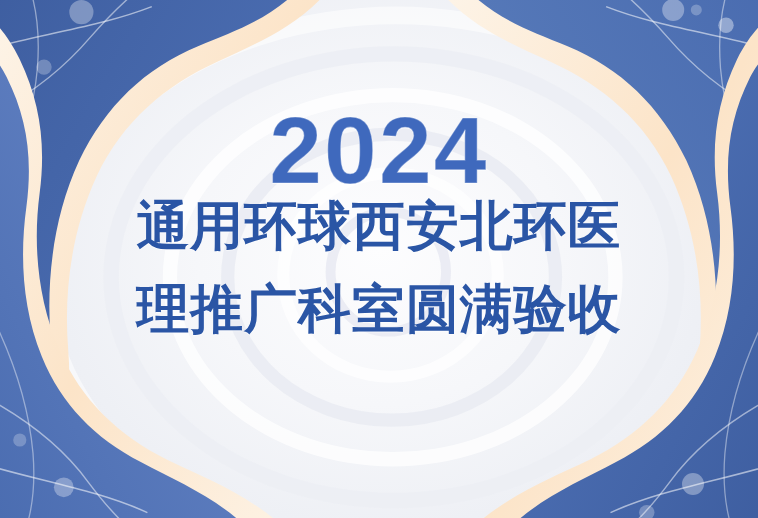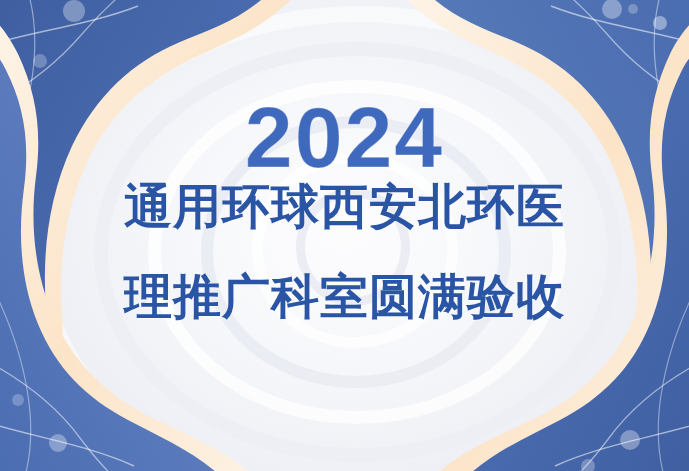"理推广科室圆满验收" .cn-line.l3 { margin-top: 42px -> 27px }
